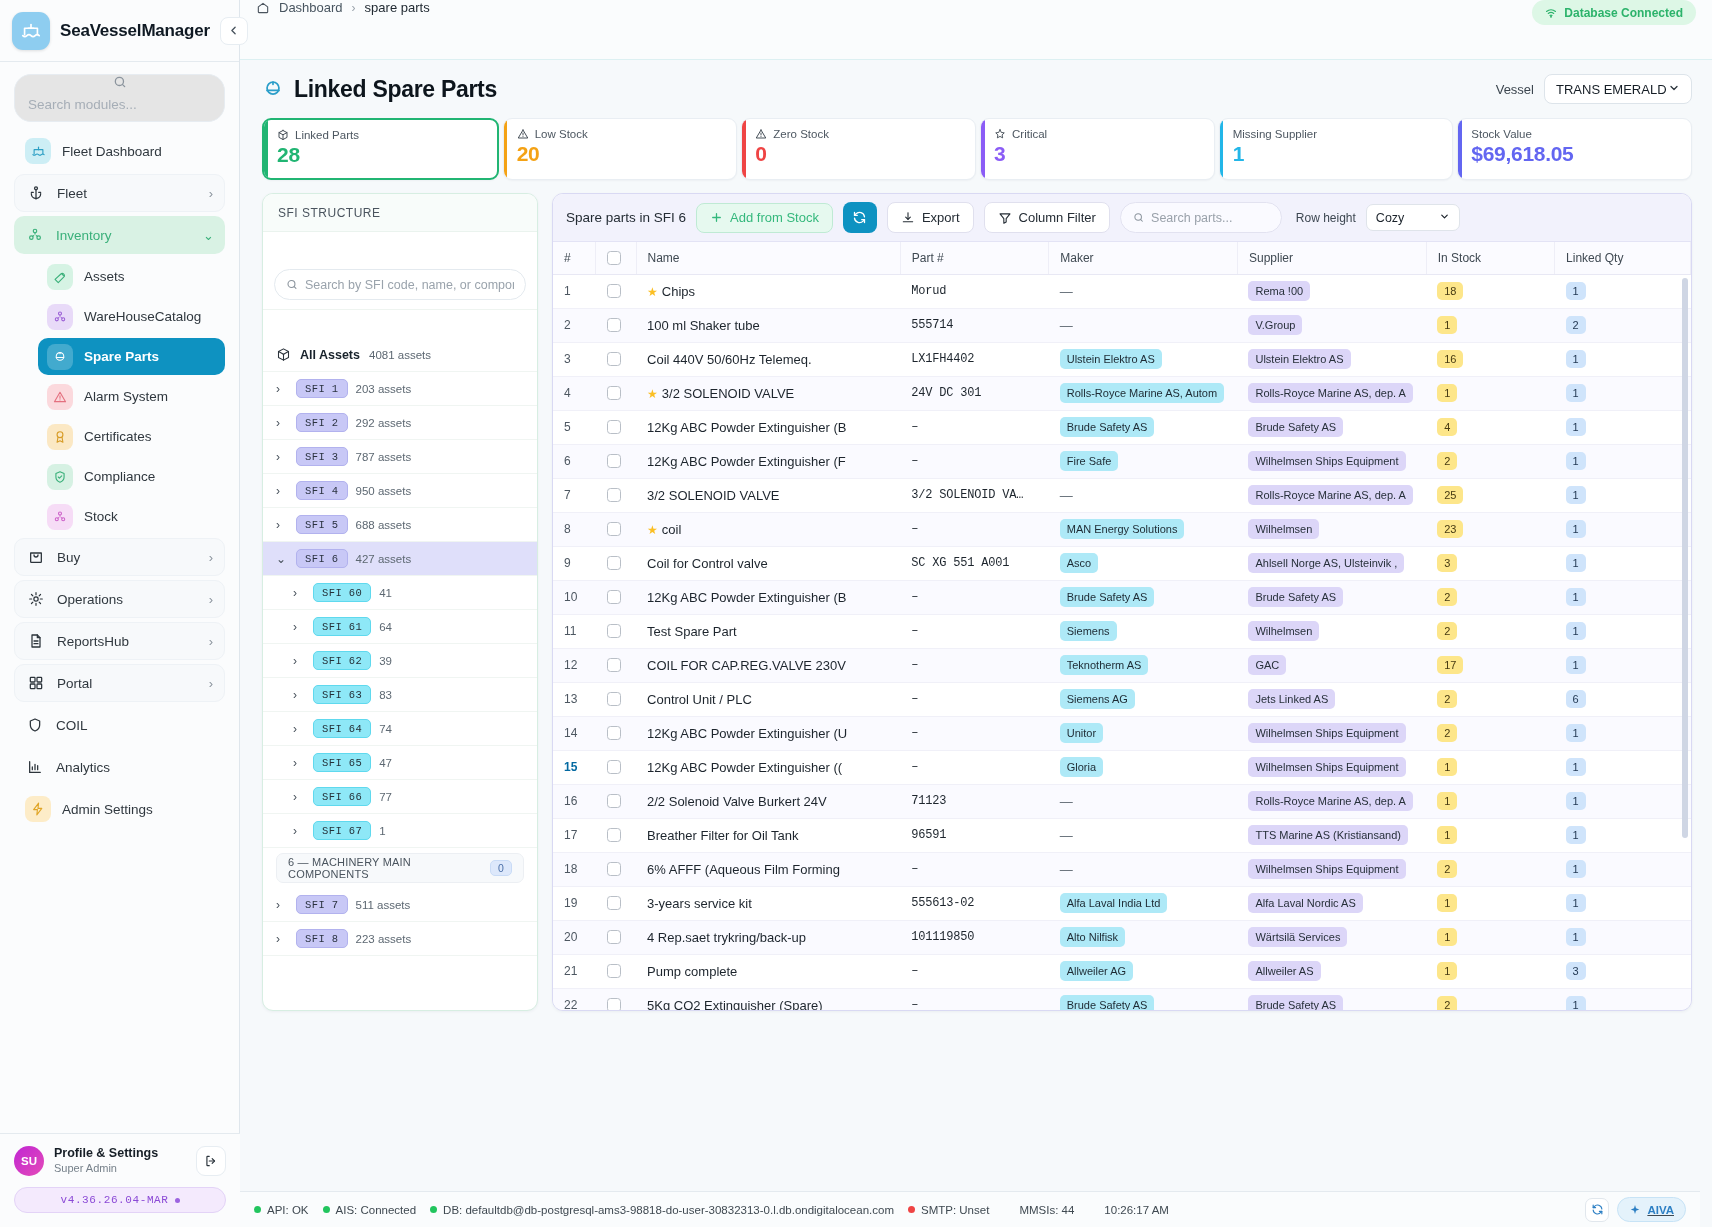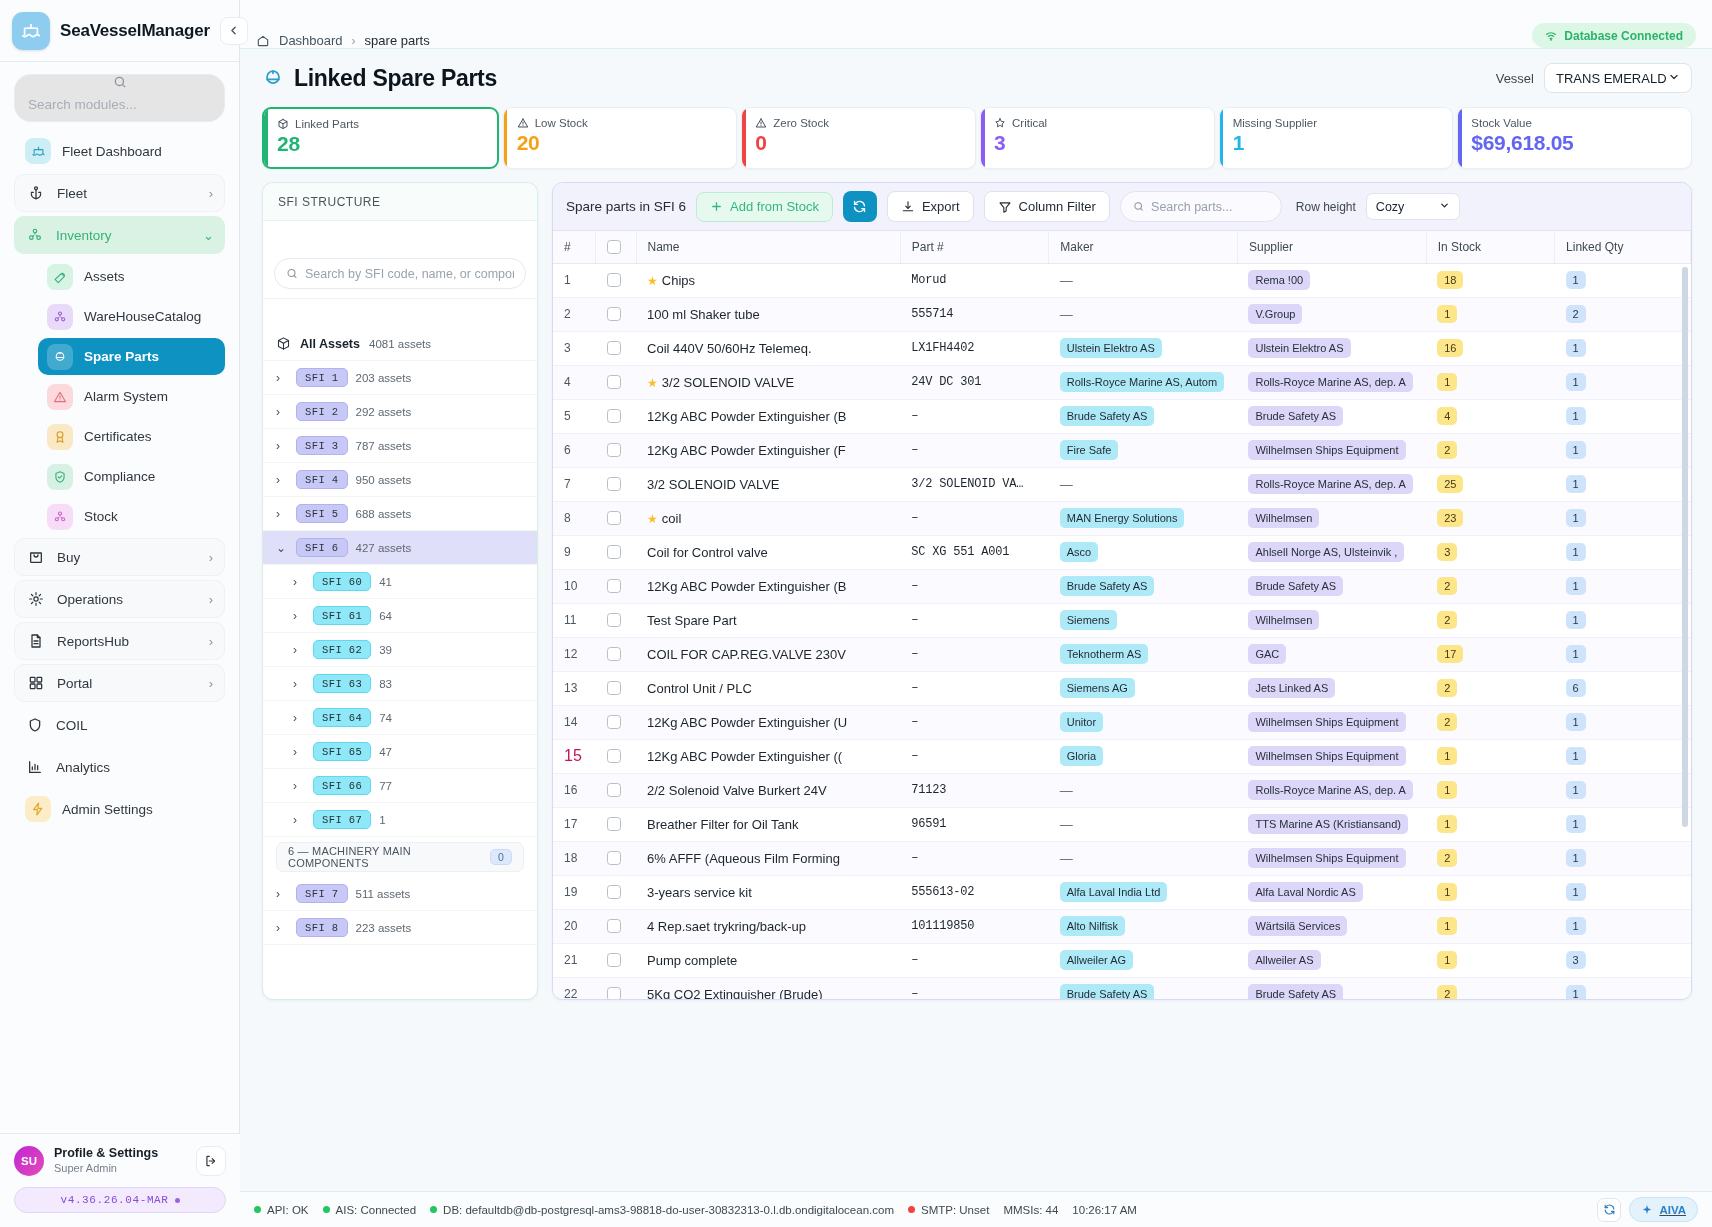"Dashboard" .topbar { align-items: flex-end -> flex-start; height: 49px -> 60px }
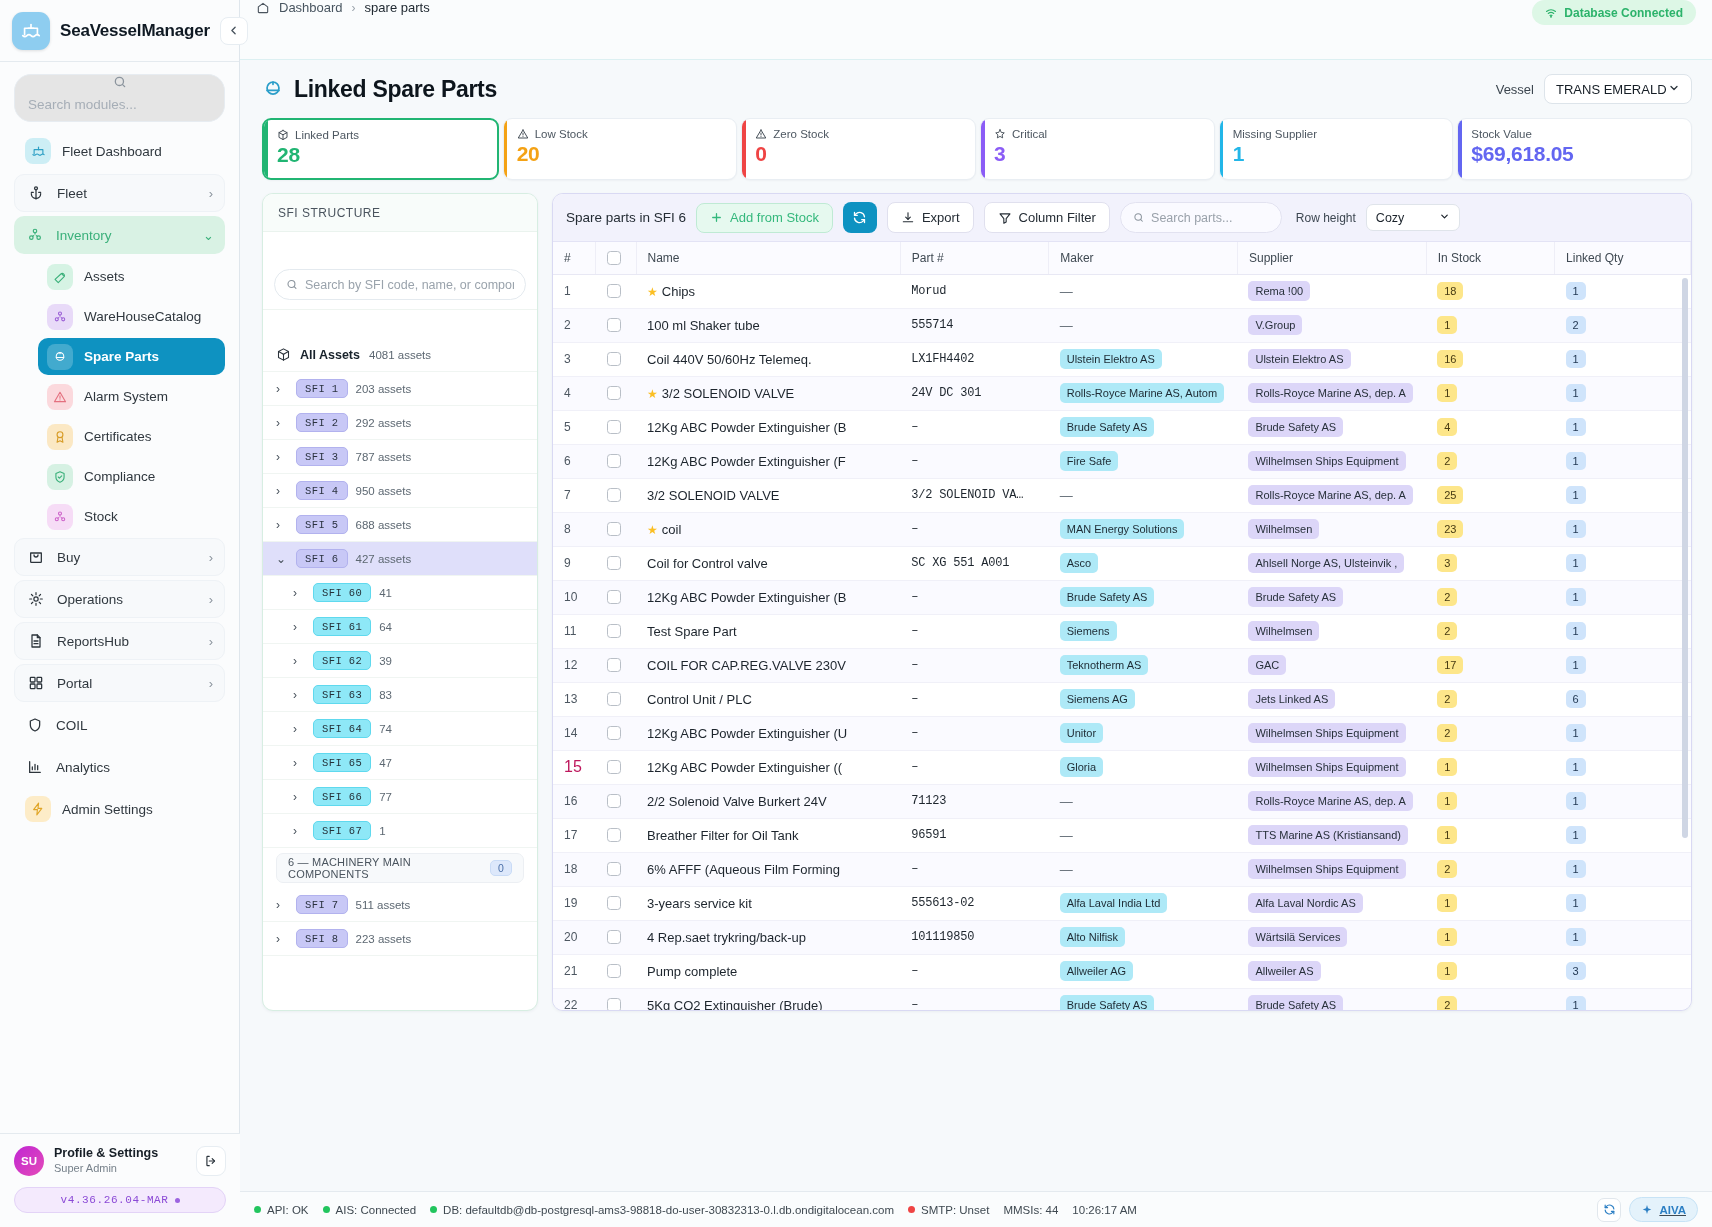"15" td { color: #be185d -> #0369a1; font-size: 16px -> 12px; font-weight: none -> bold }
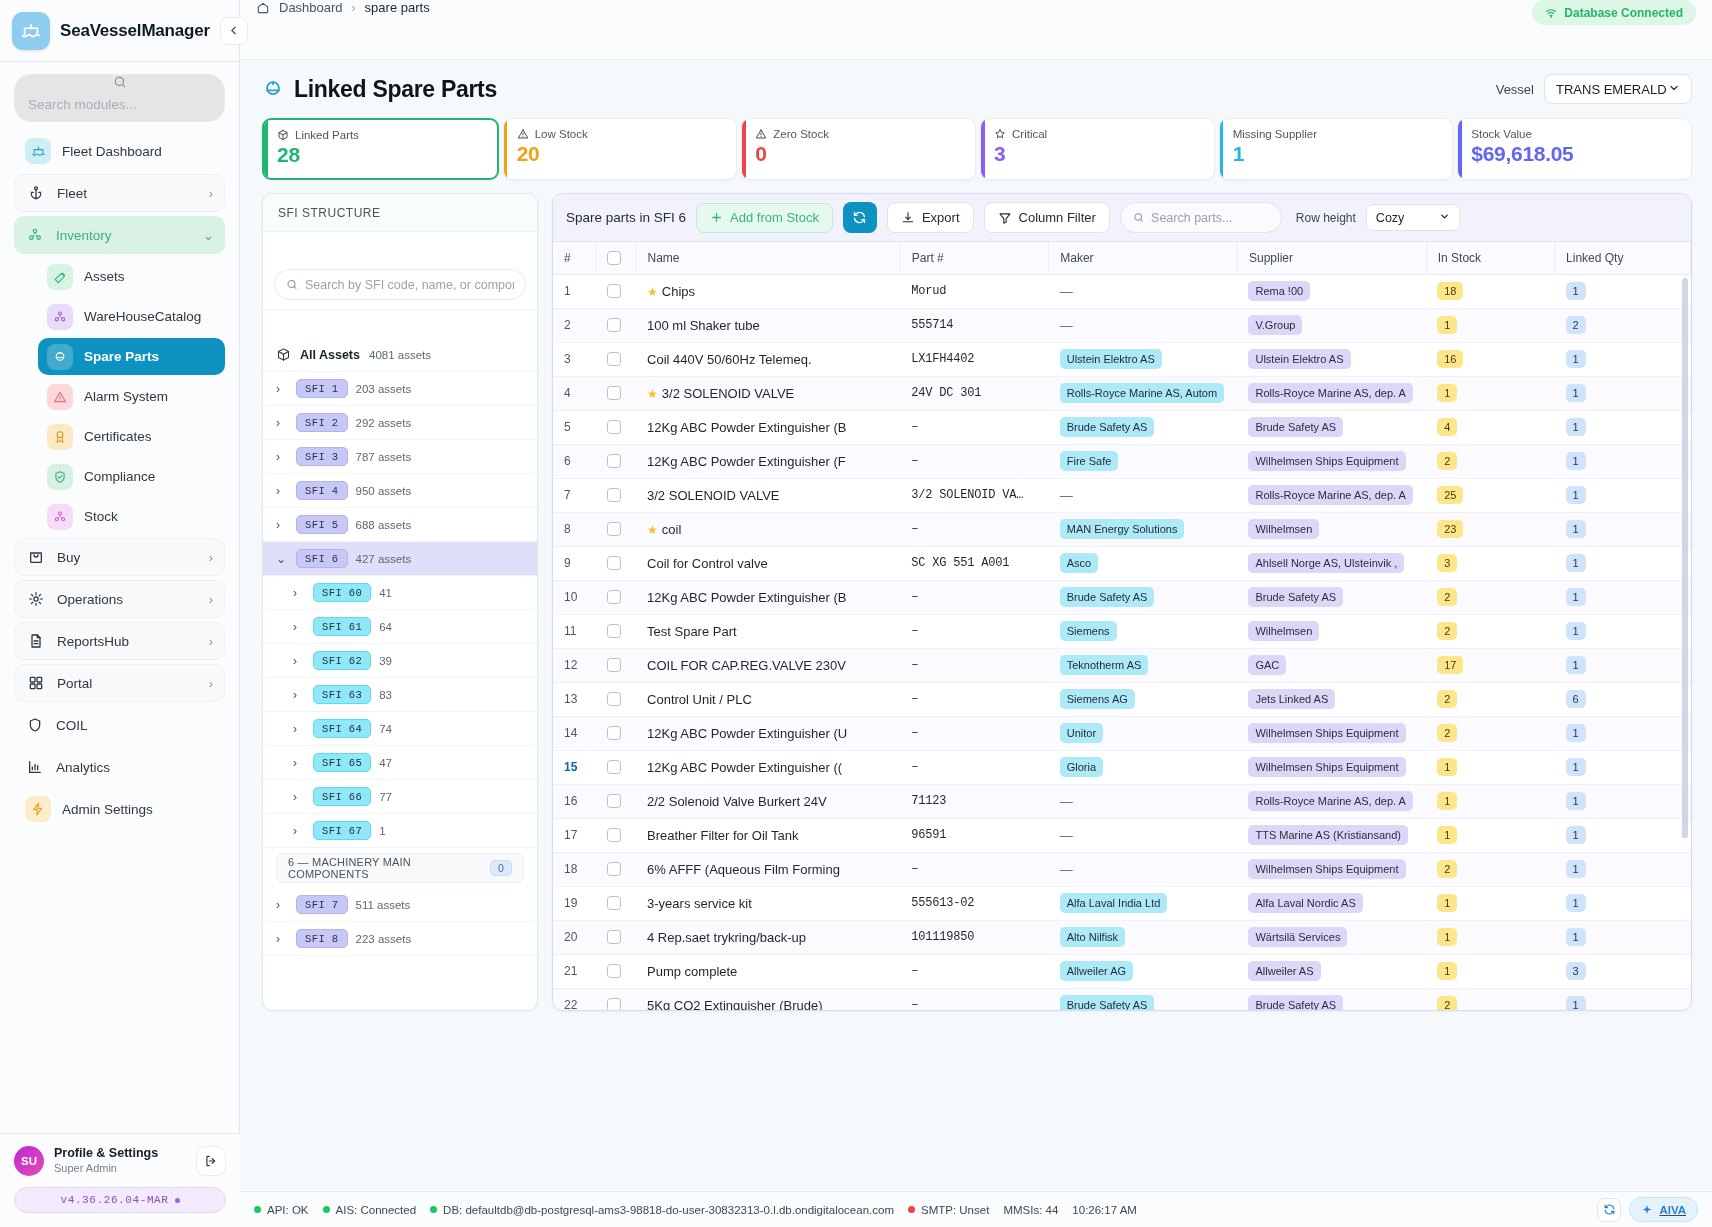"5Kg CO2 Extinguisher (Brude)" span { text: Brude -> Spare }
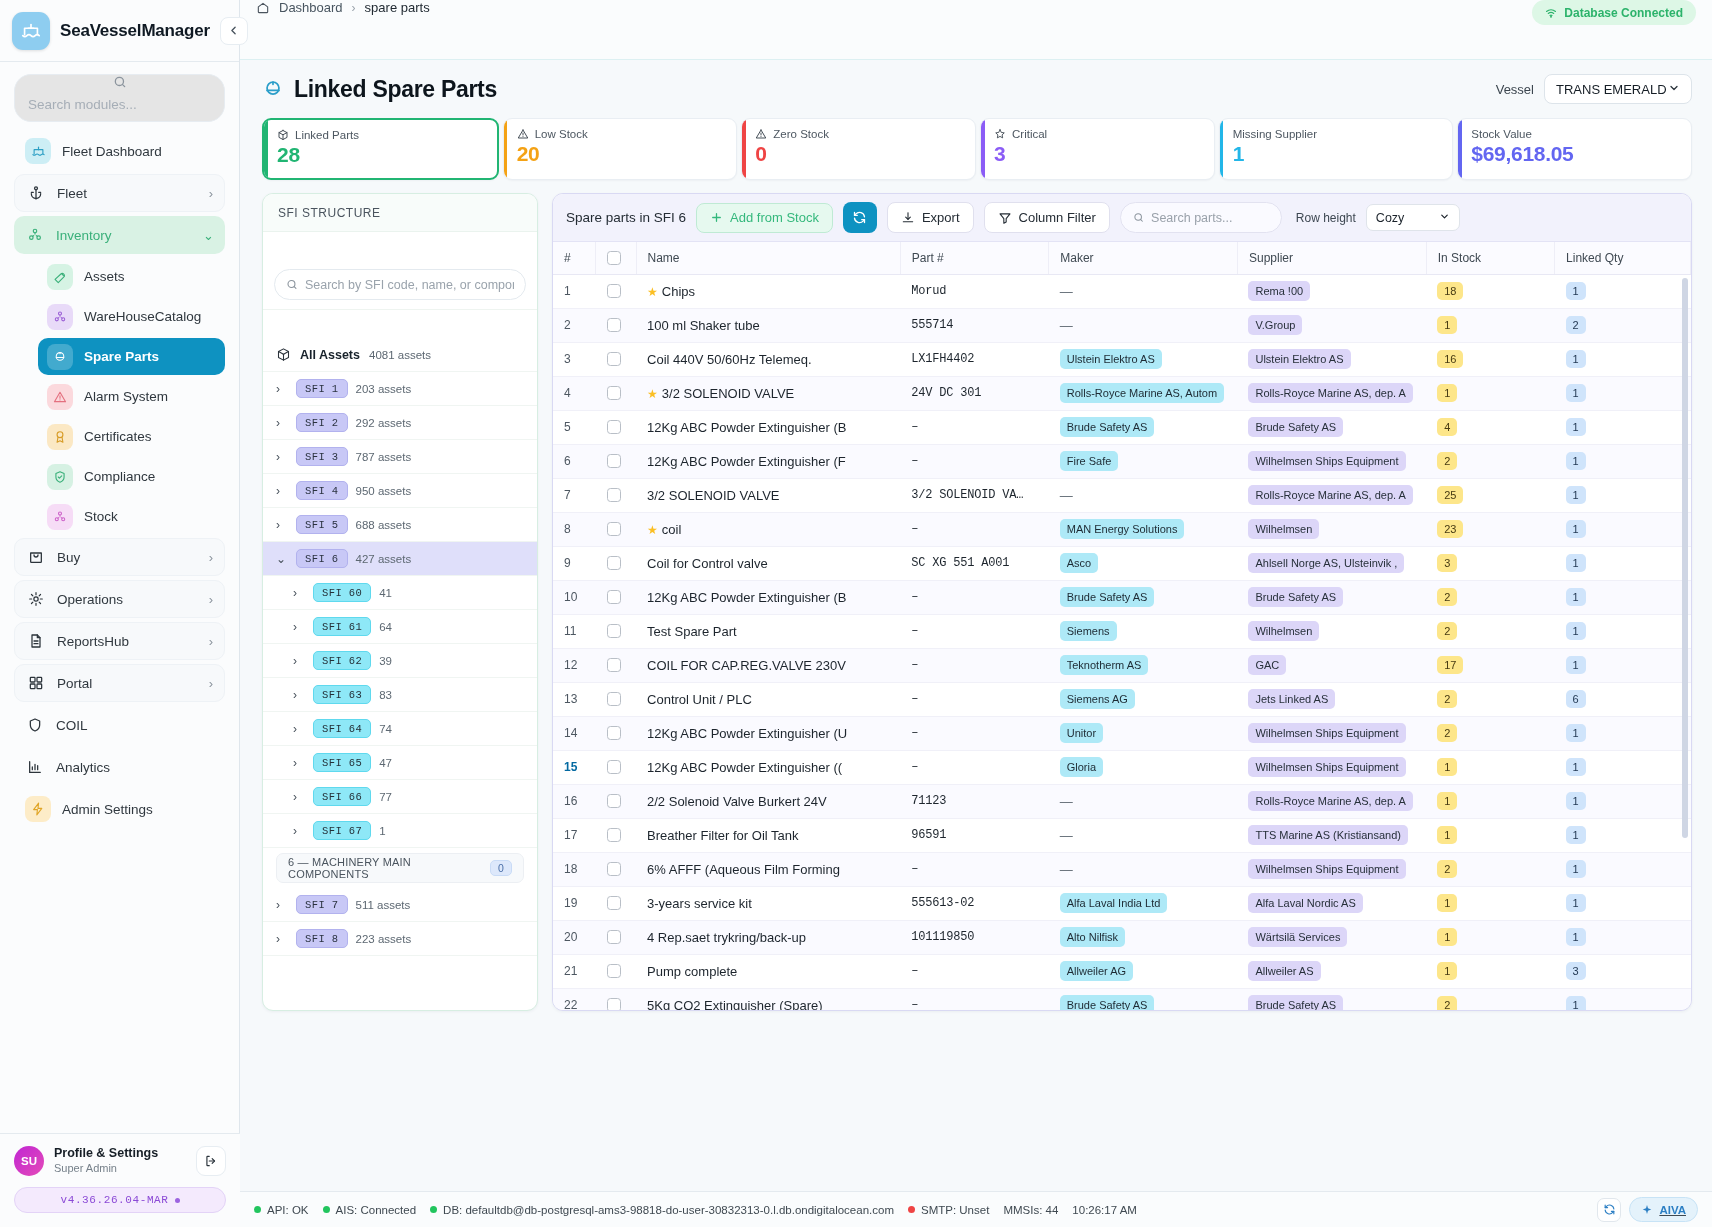"API: OK" .statusbar { gap: 14px -> 30px; right: 0 -> 12px }
